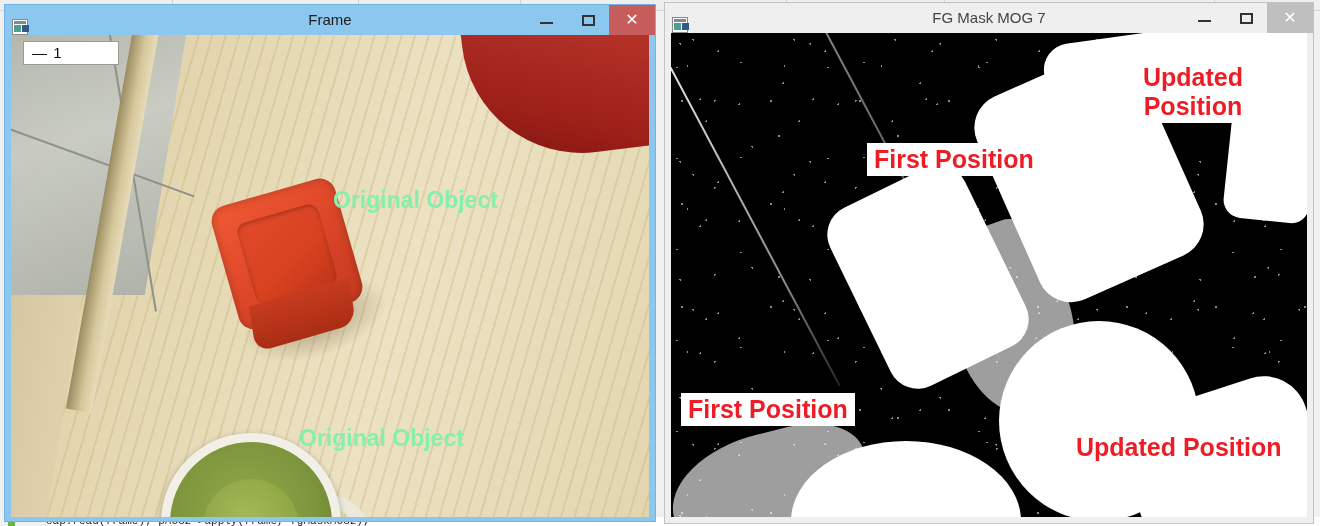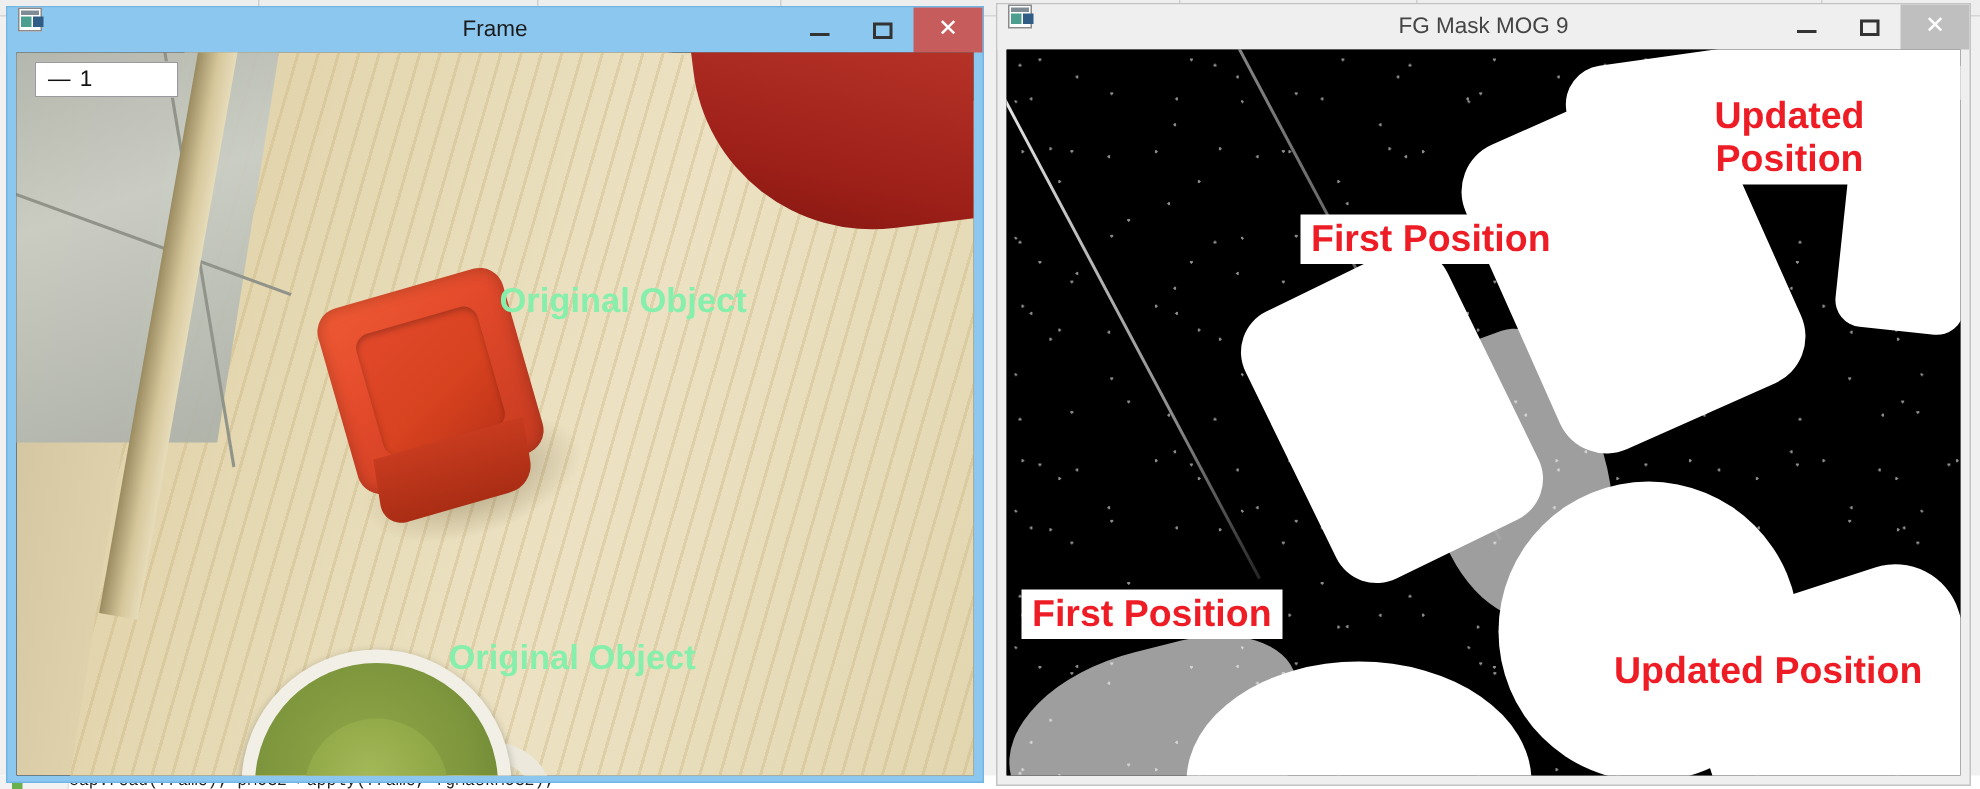"Frame" .win .titlebar { align-items: flex-start -> flex-end }
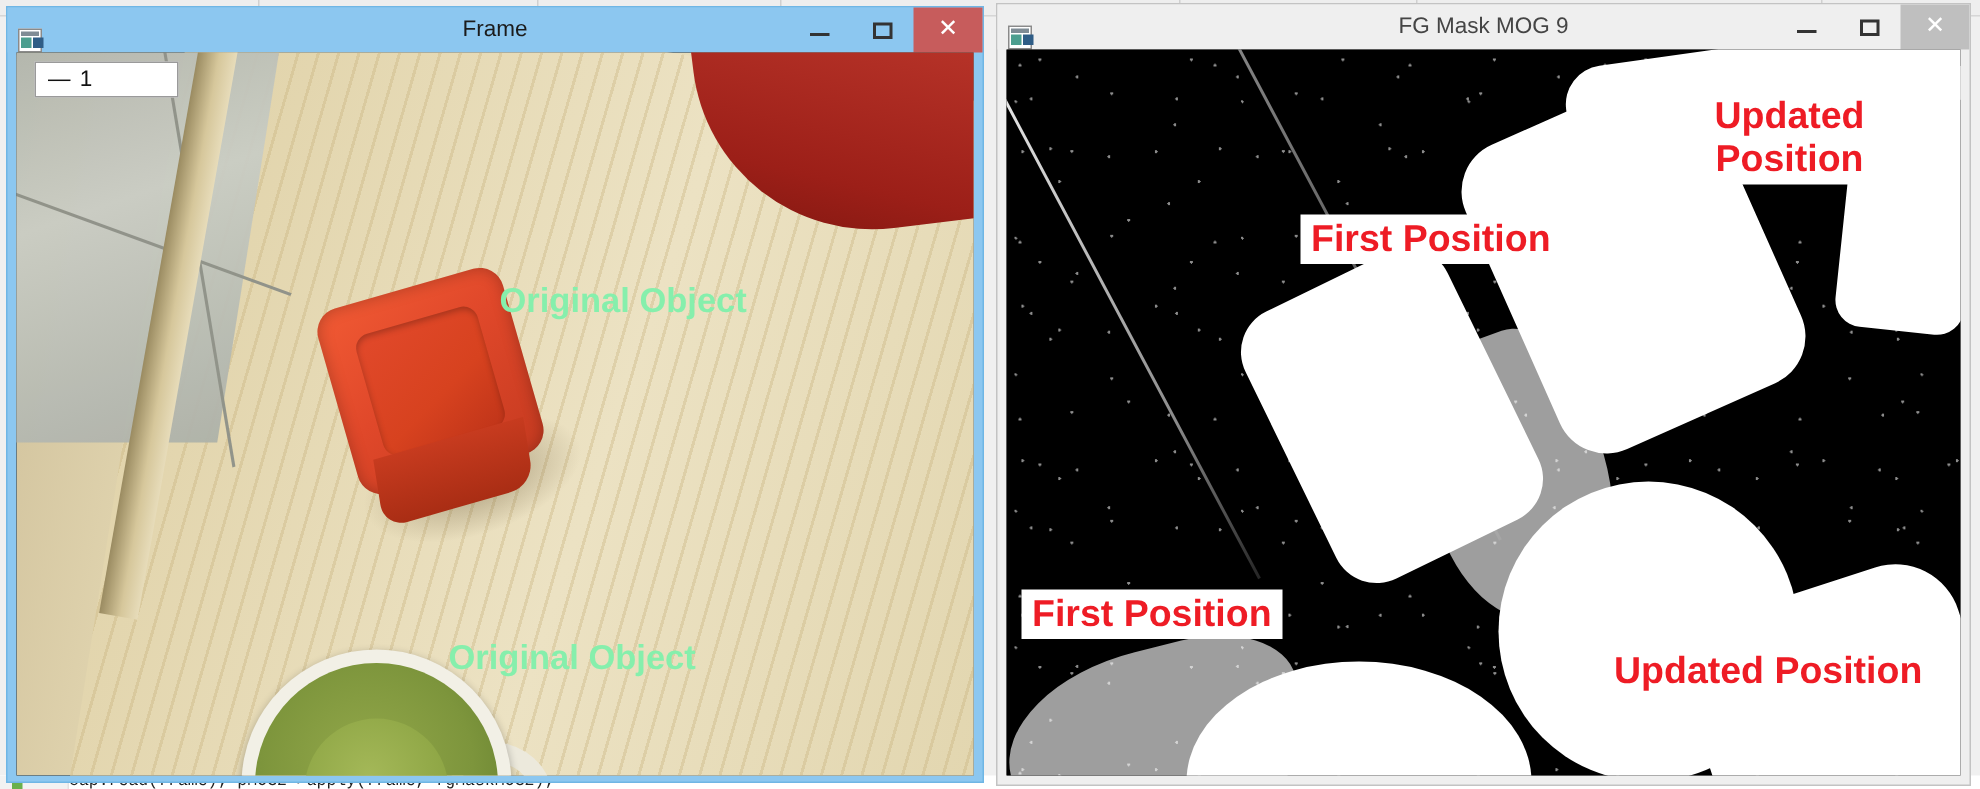"FG Mask MOG 9" div.title-text { text: 9 -> 7 }
